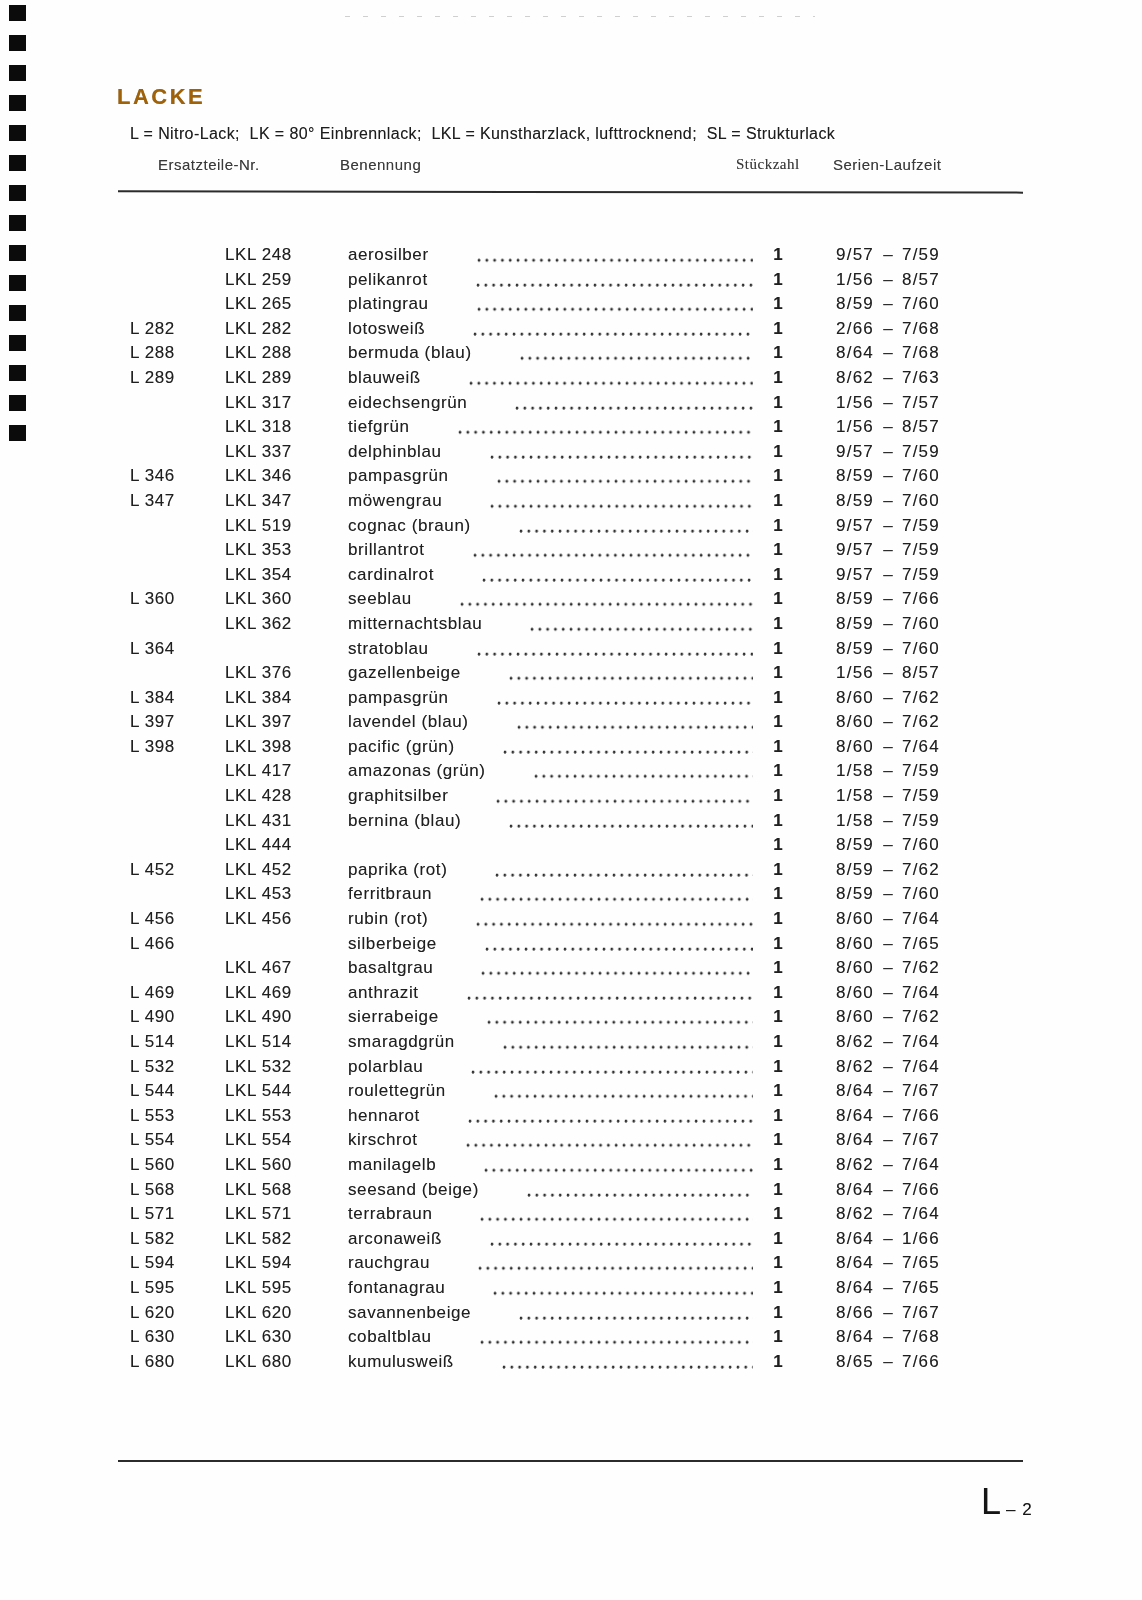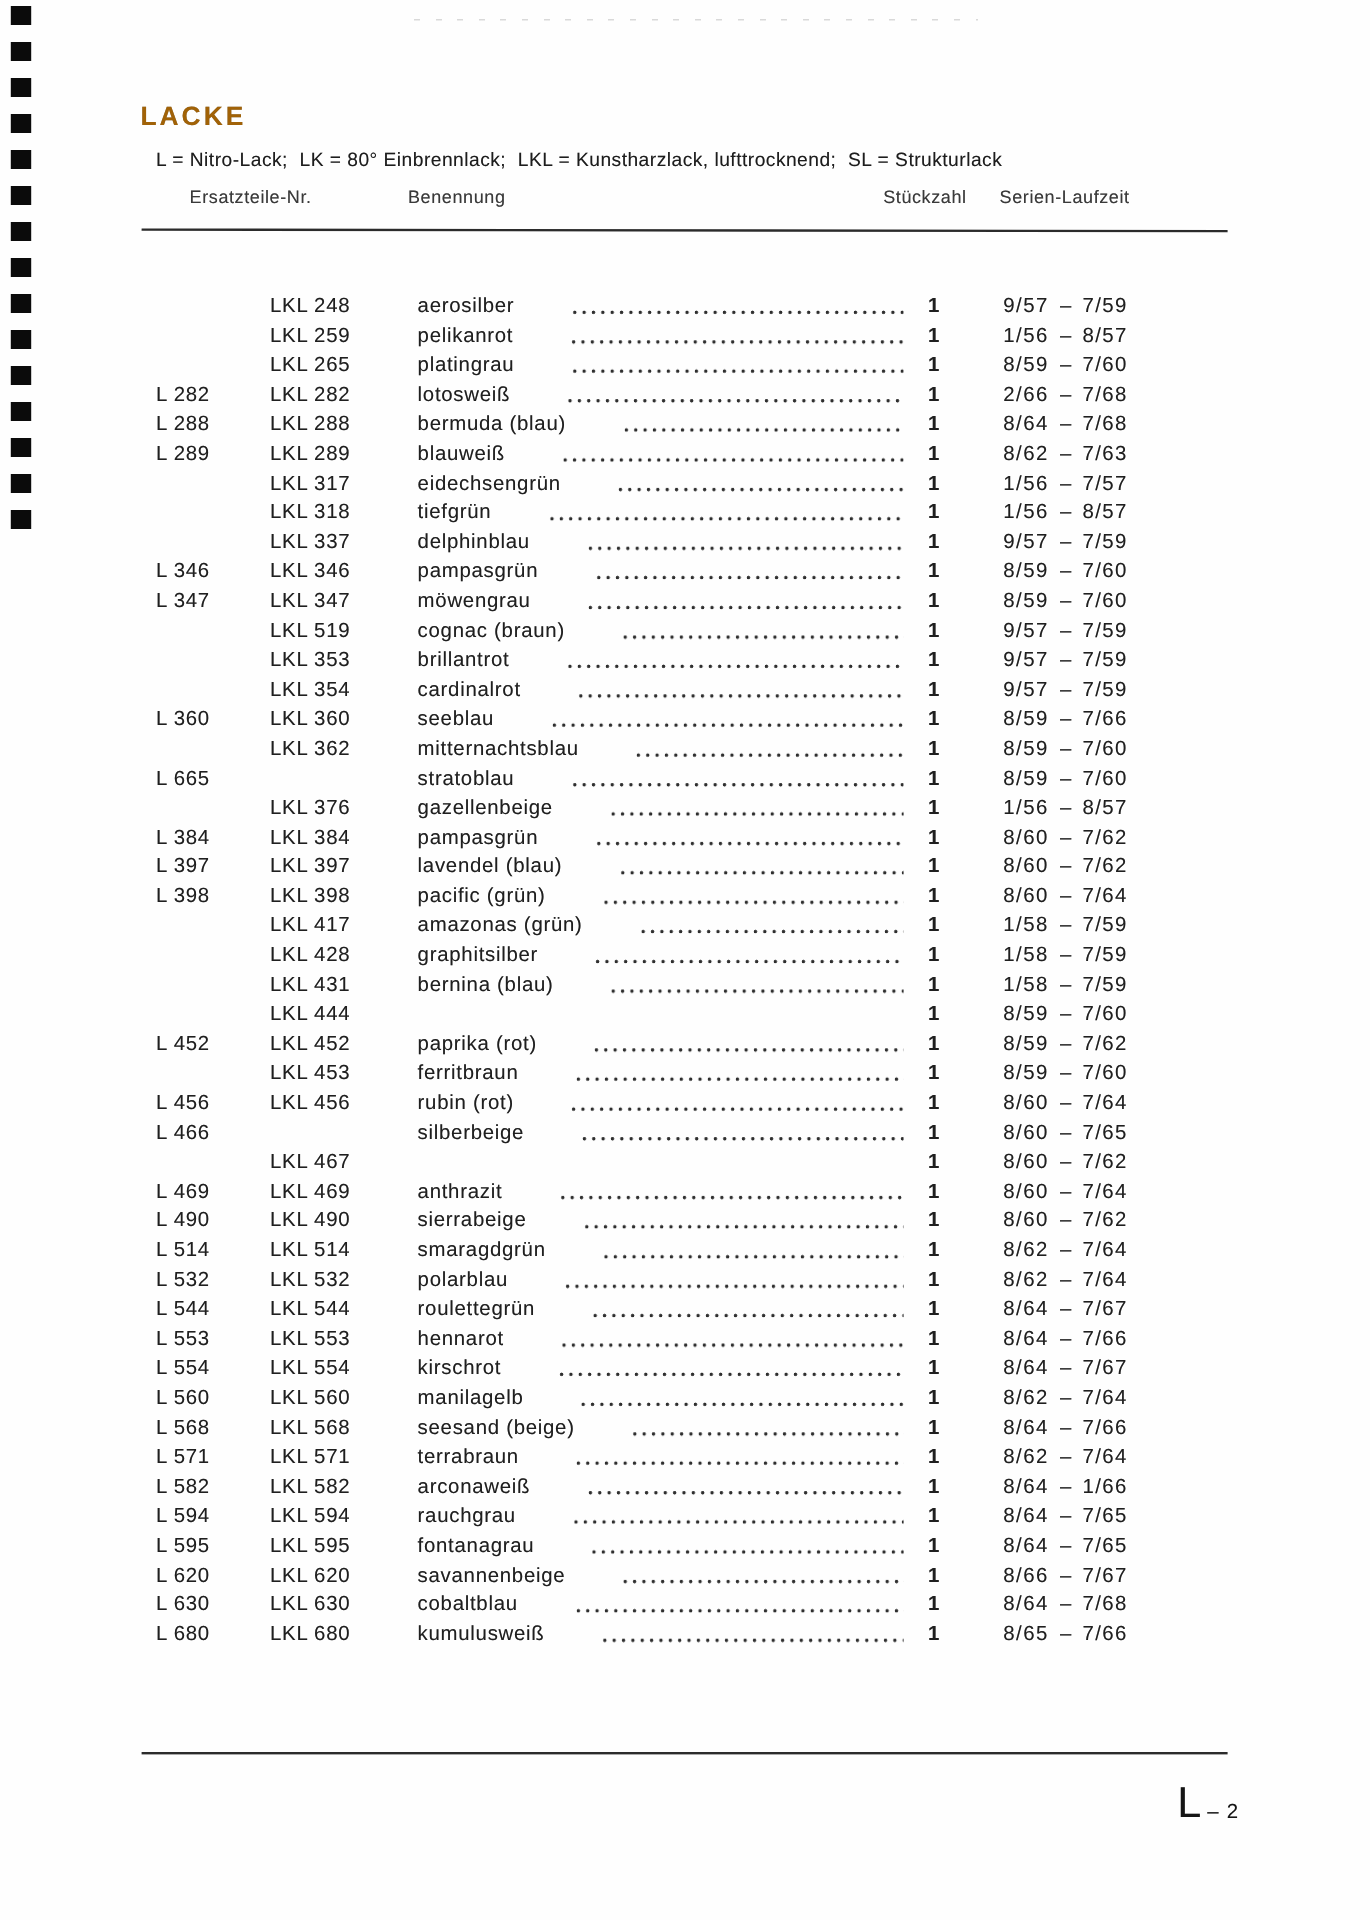"Stückzahl" .h-qty { font-family: none -> Liberation Serif, serif }
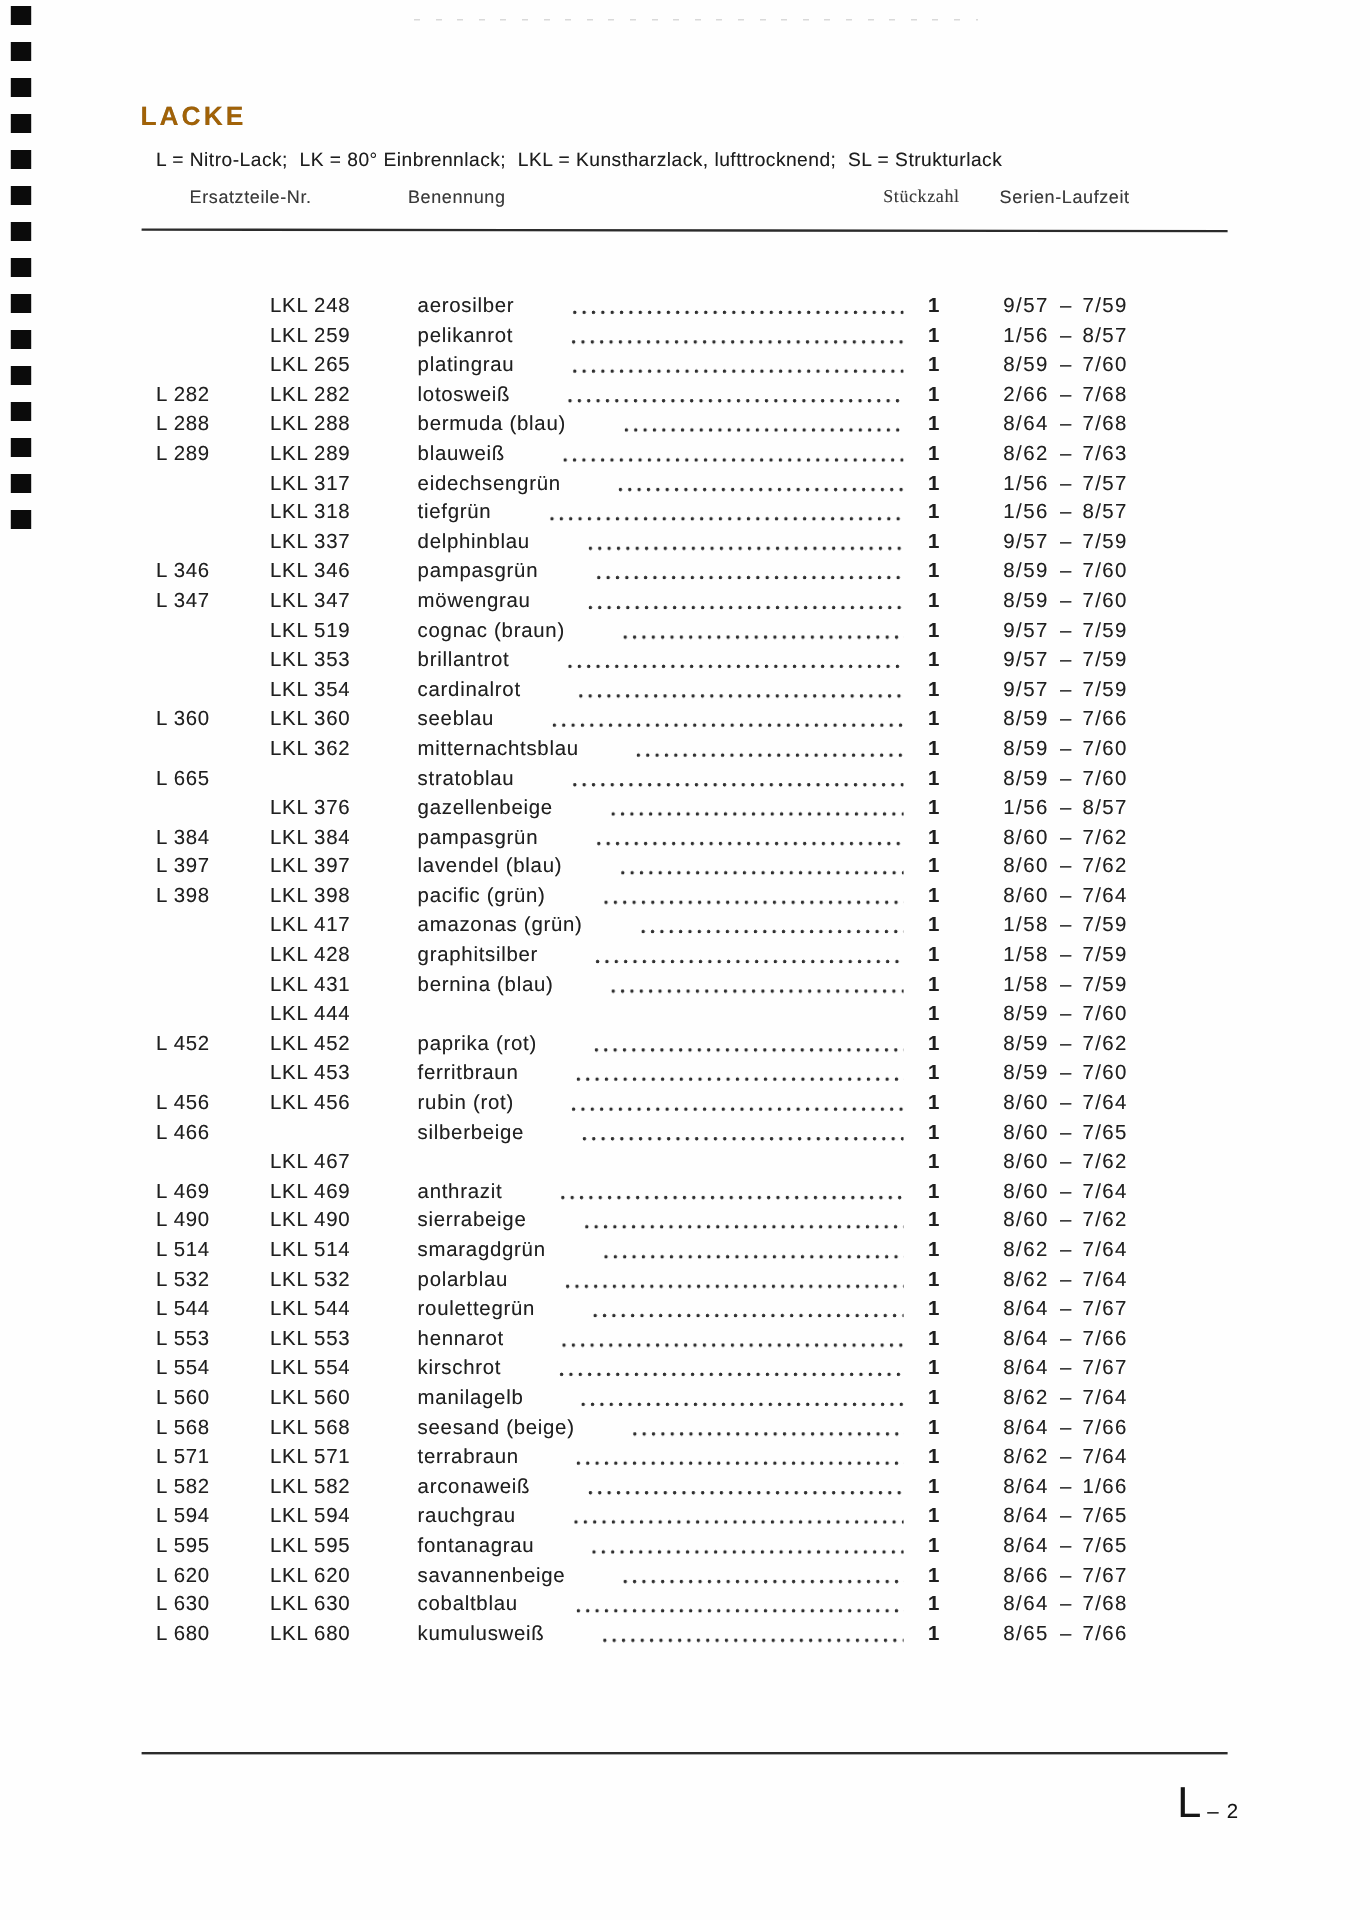"L 665" span.c-l { text: 665 -> 364 }
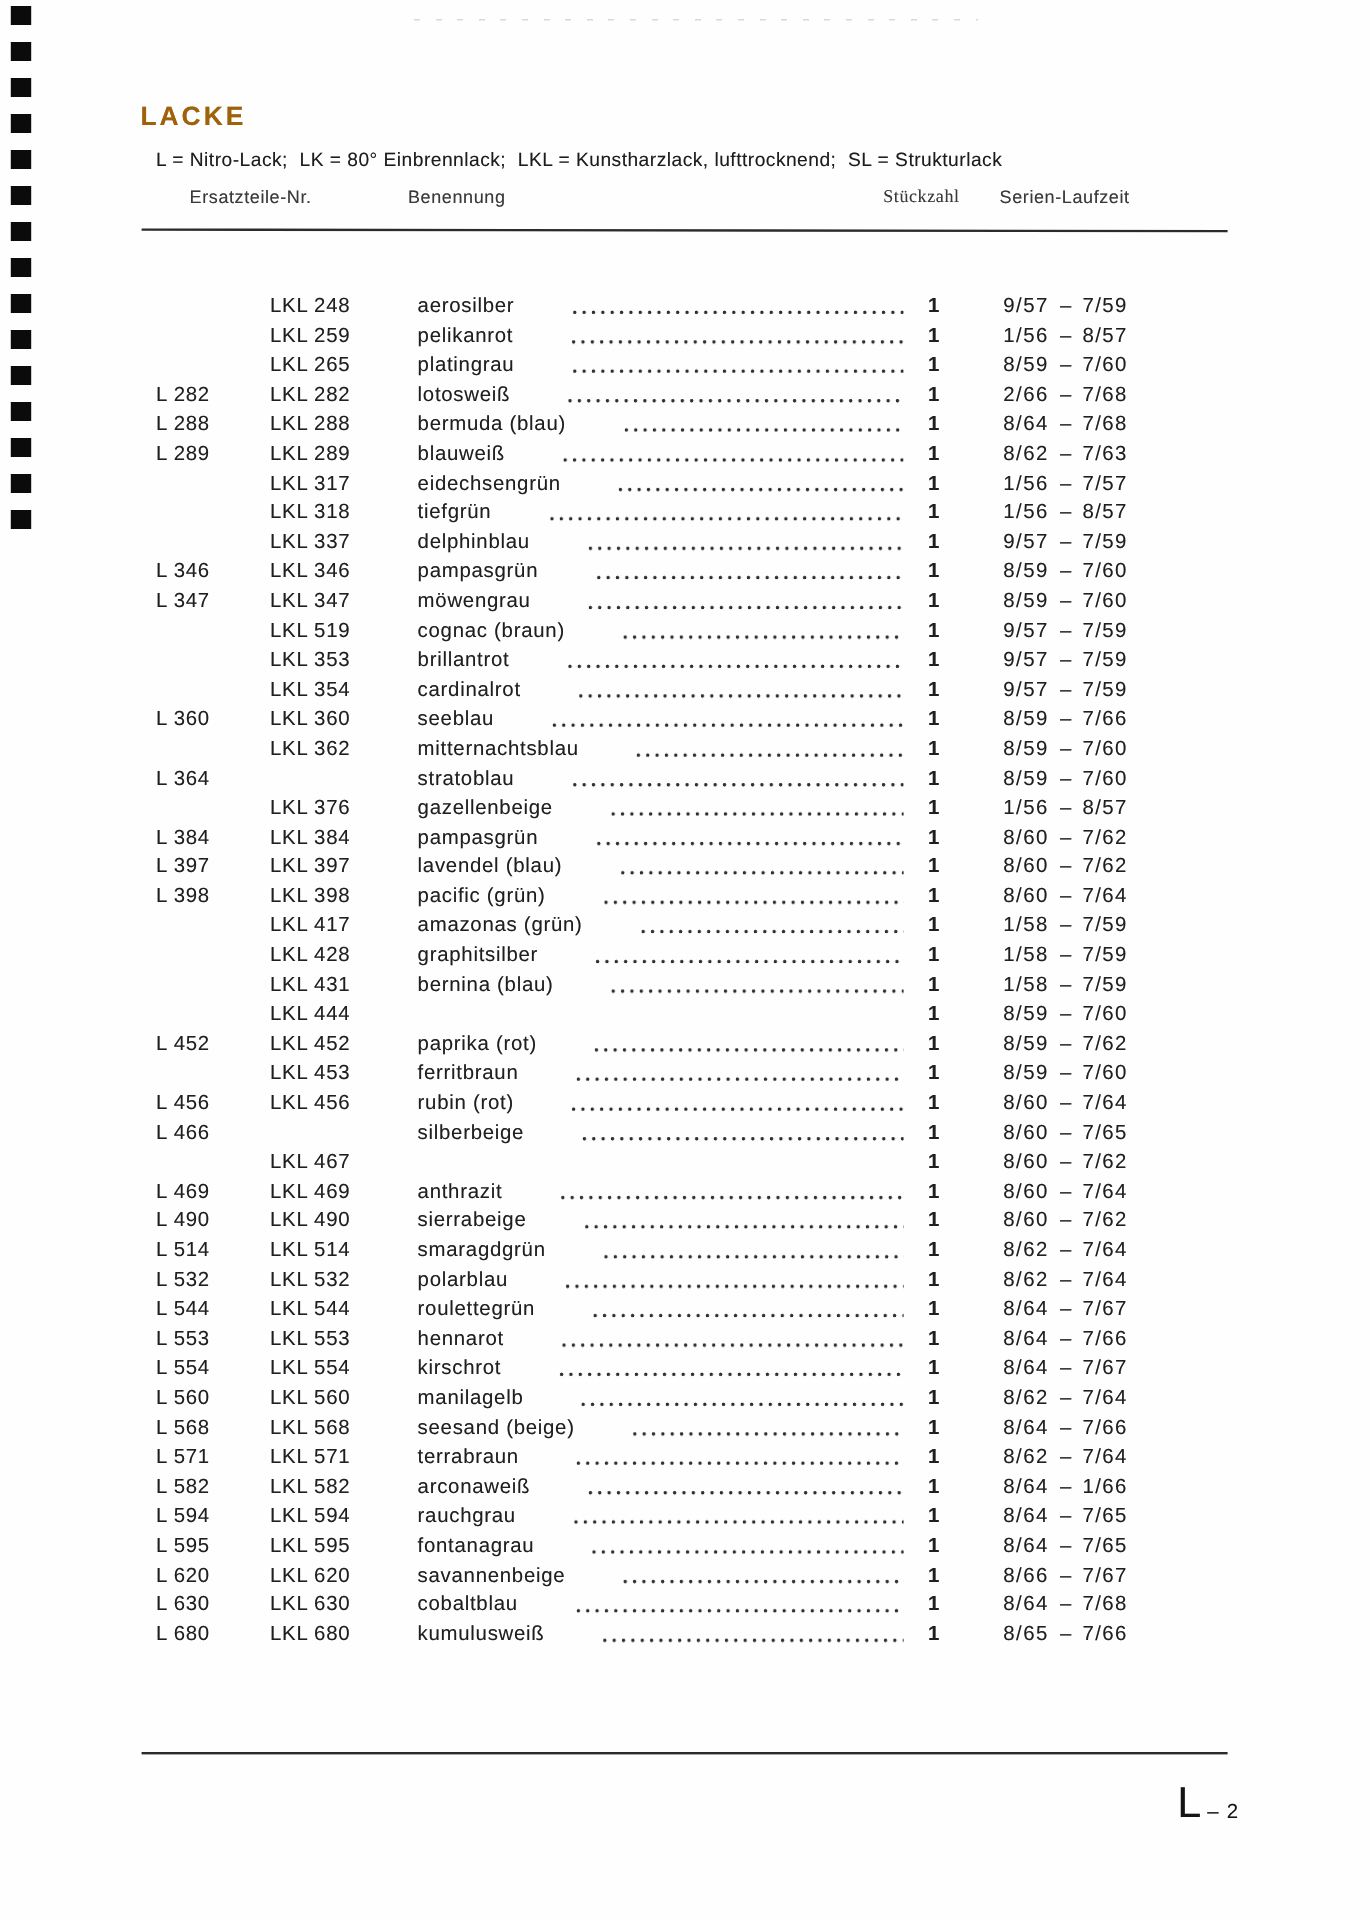"basaltgrau" span.c-name { html: none -> <span> <span>basaltgrau</span> <span></span> </span> }
